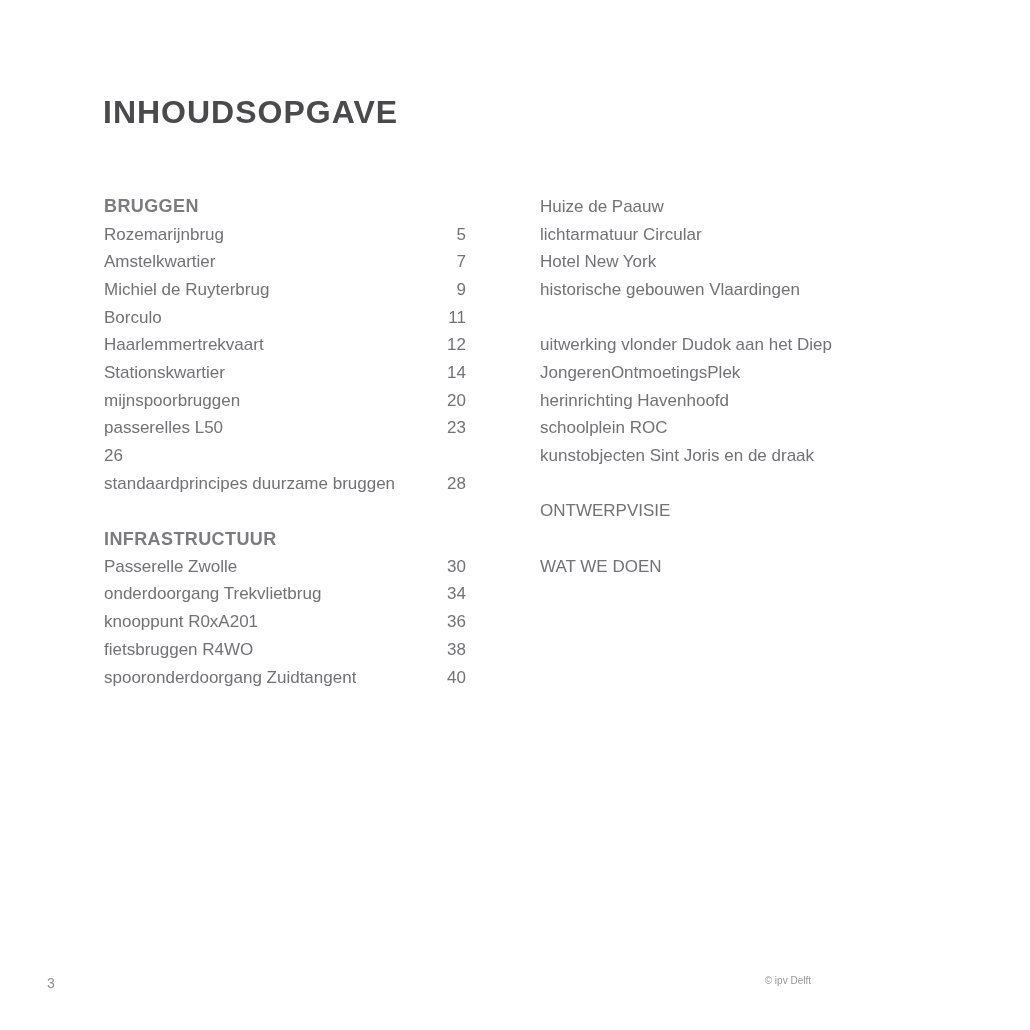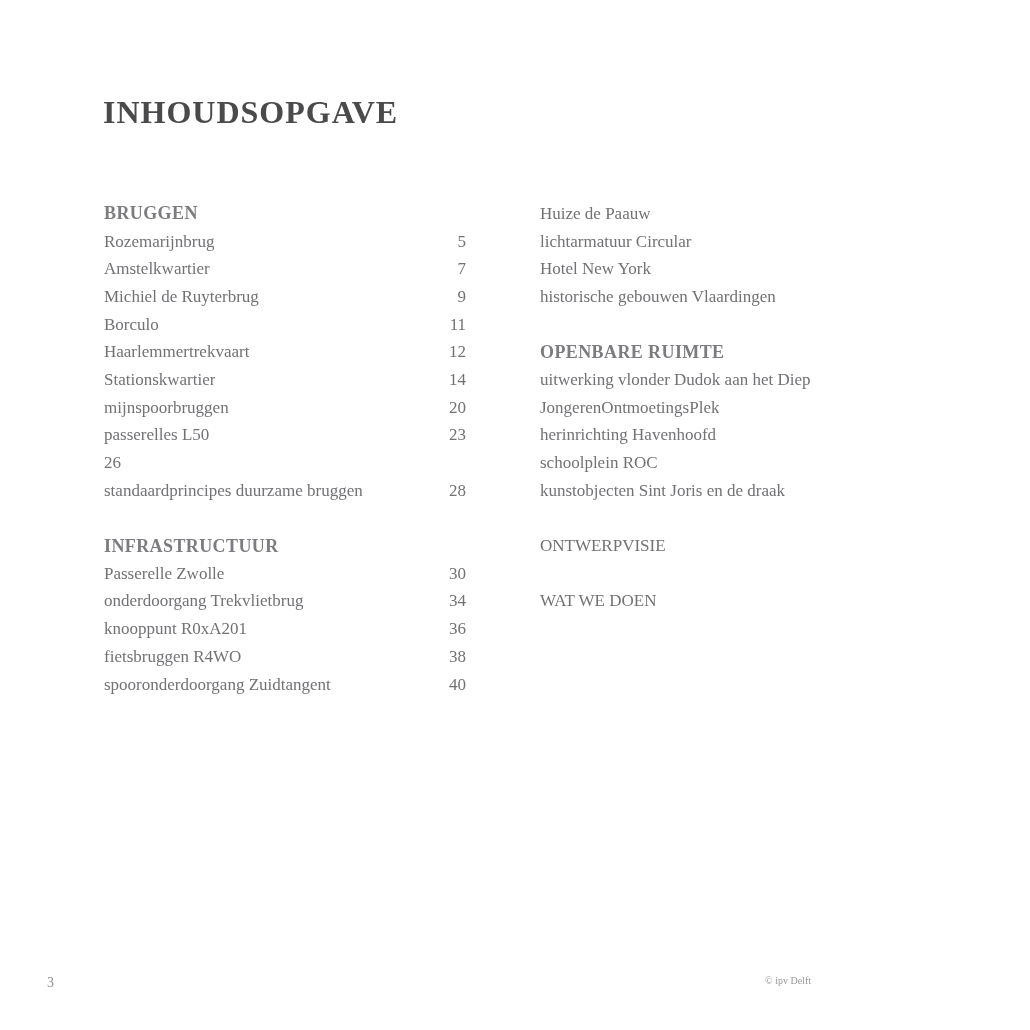"INHOUDSOPGAVE" .page { font-family: Liberation Serif, serif -> Liberation Sans, sans-serif }
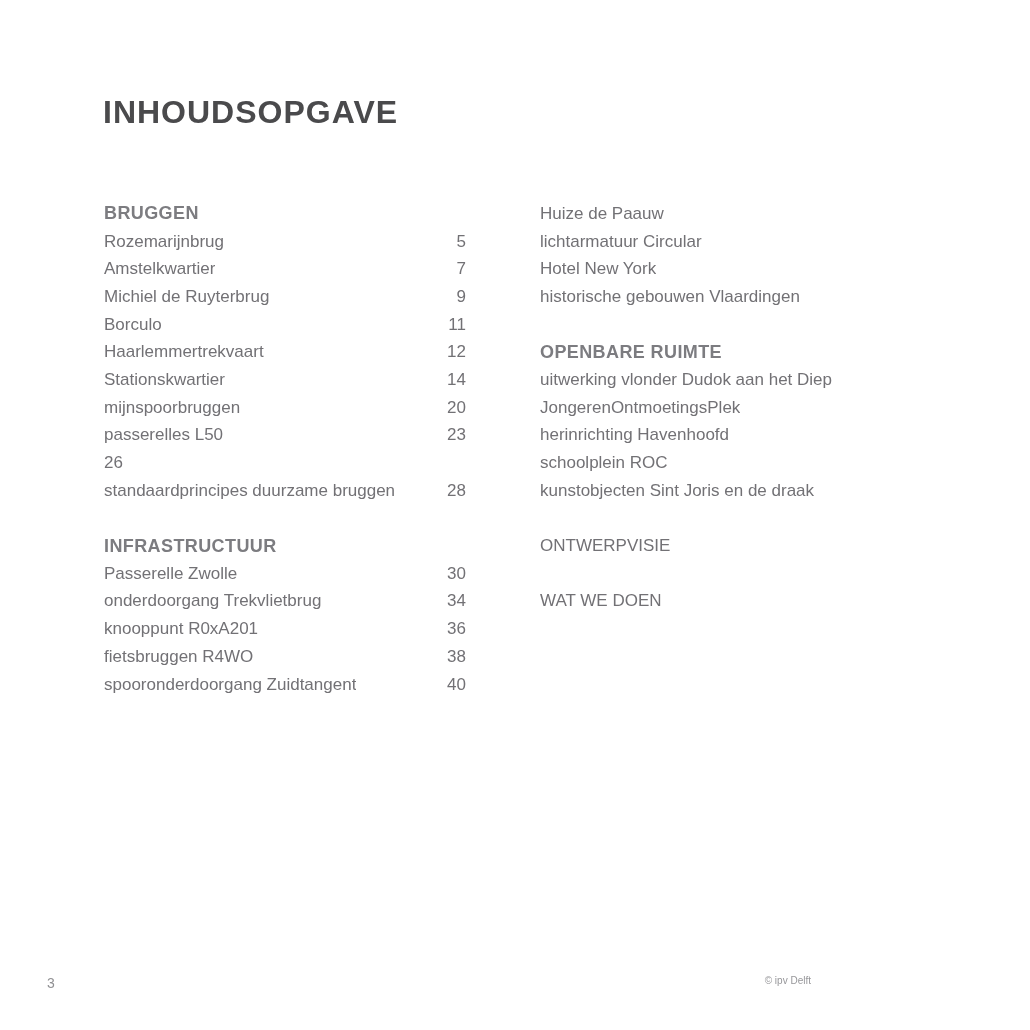"BRUGGEN" .col { top: 200px -> 193px }
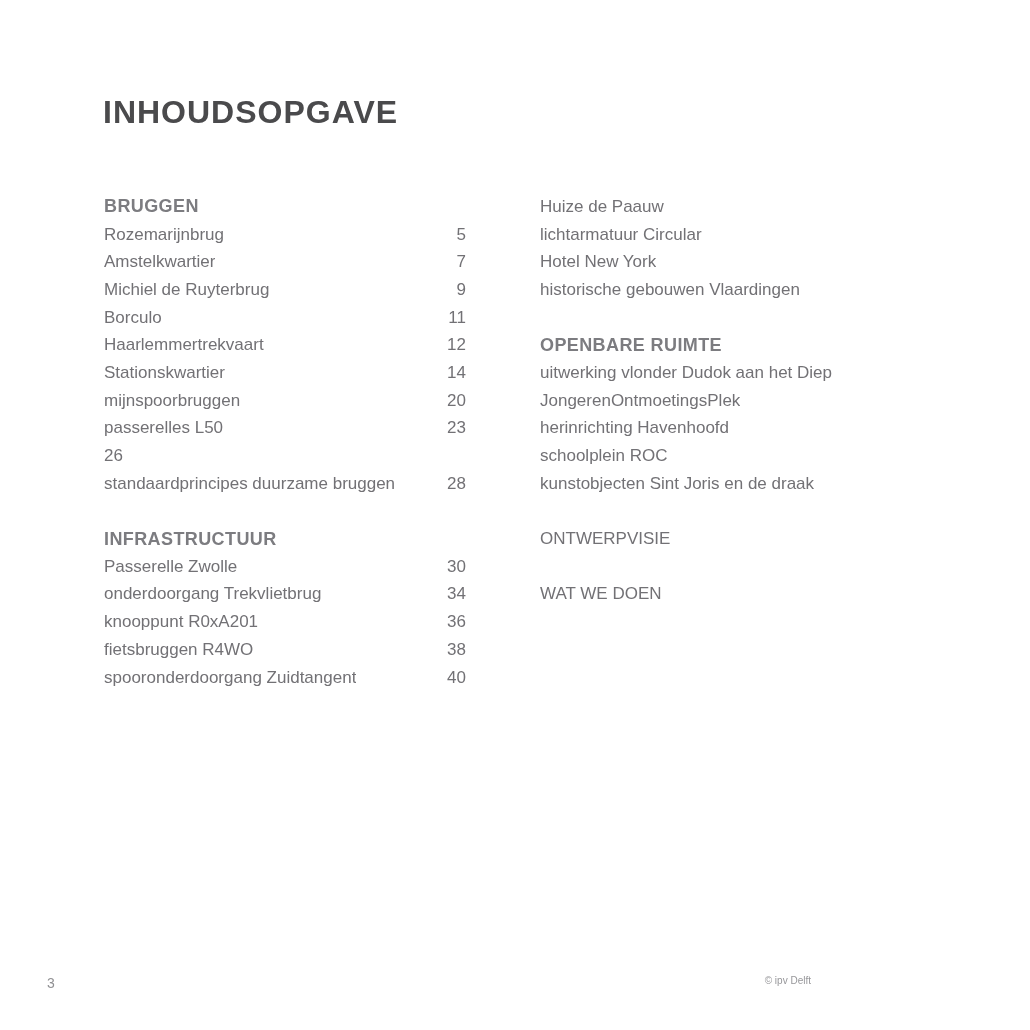"OPENBARE RUIMTE" div.row { html: <div>OPENBARE RUIMTE</div> -> none }
